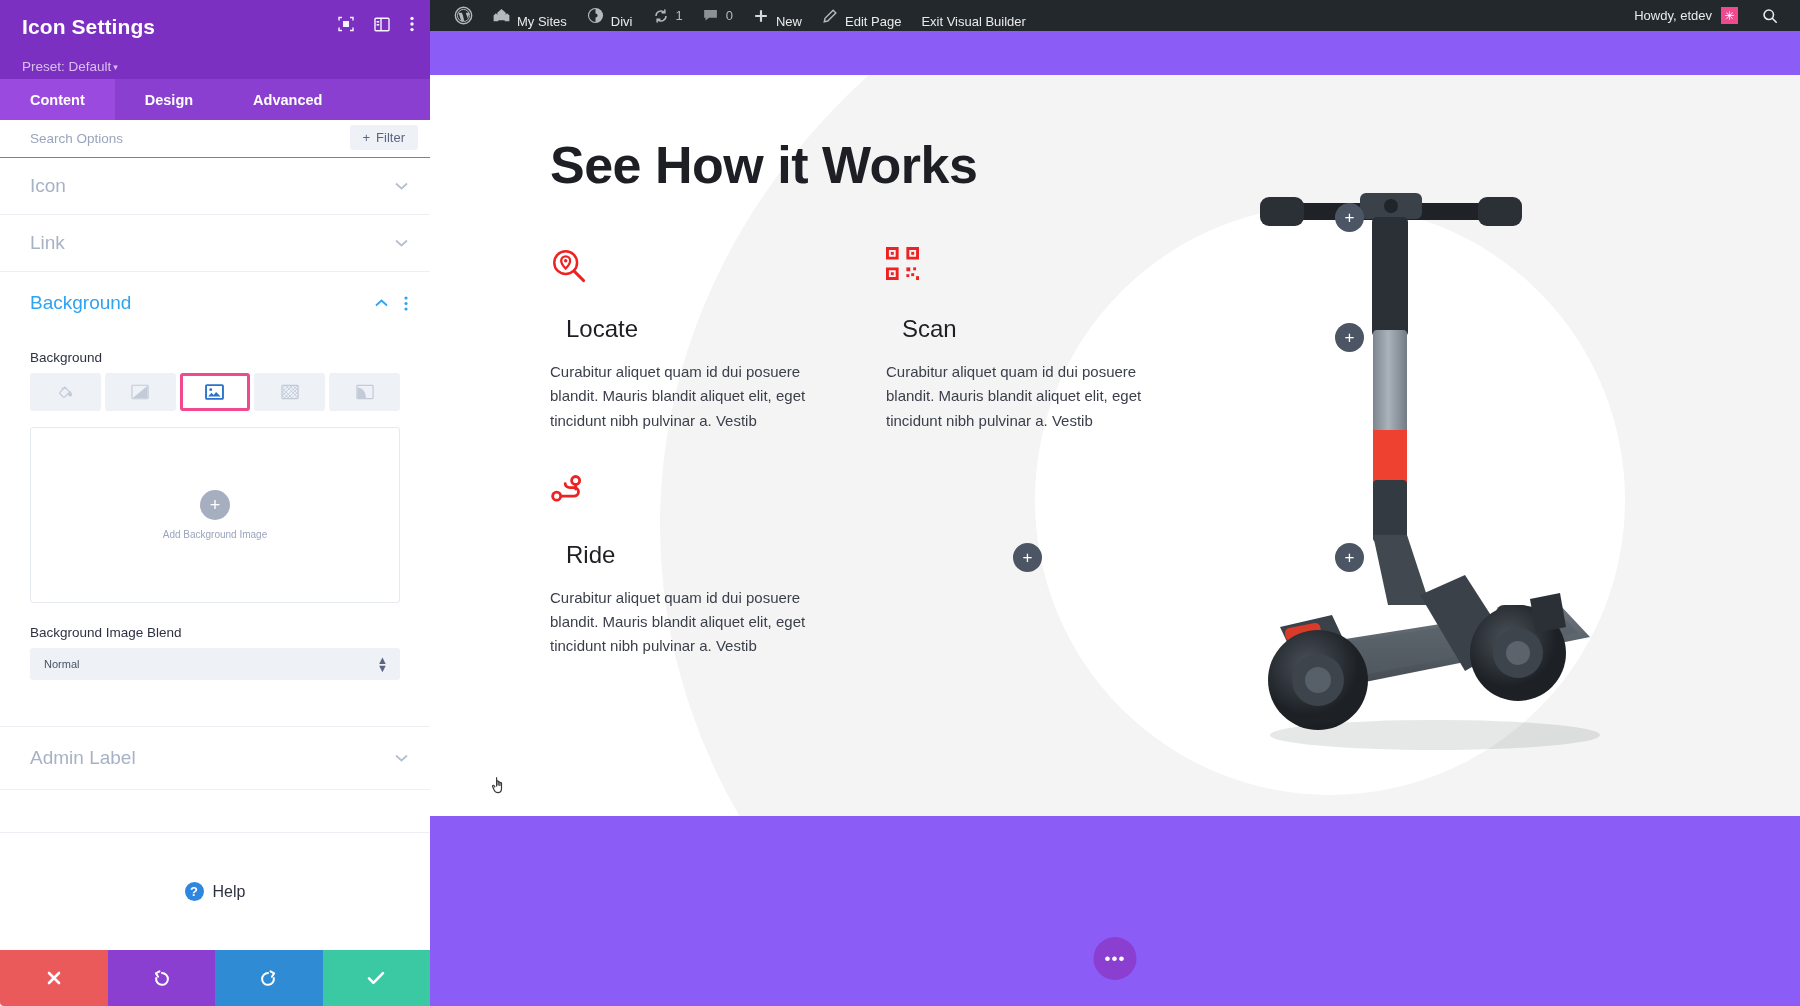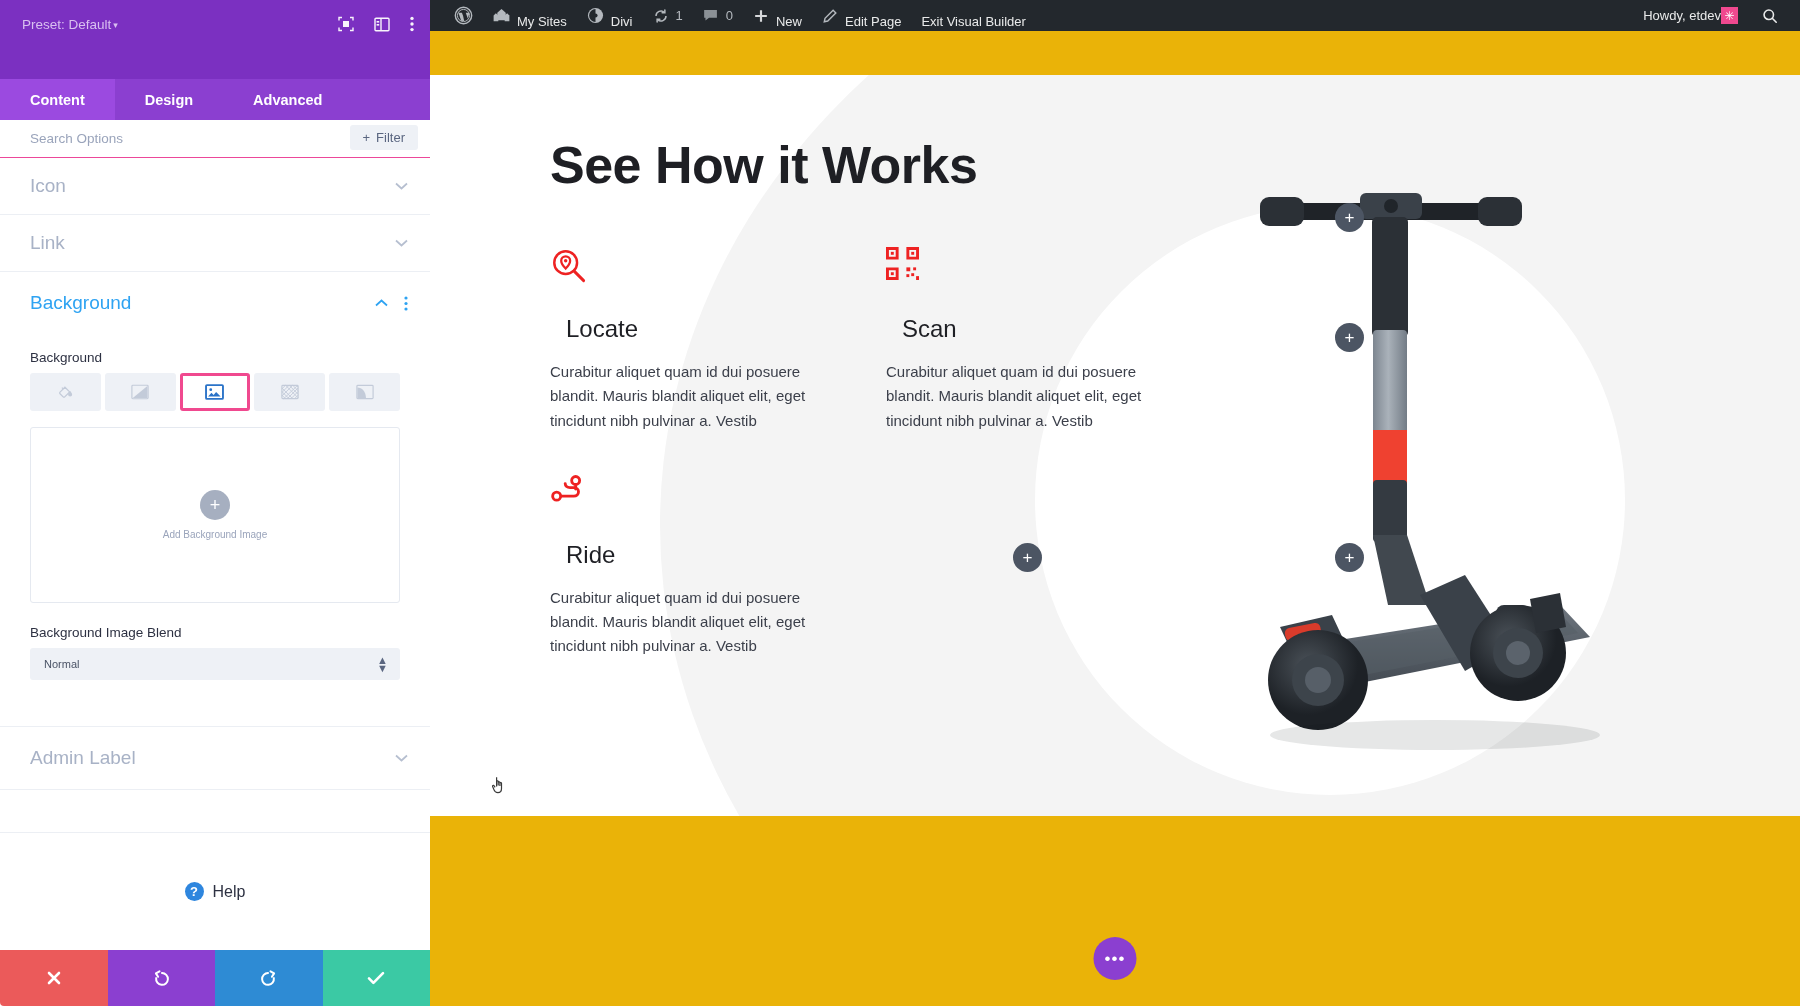"Icon Settings" div.panel-title { html: none -> <div>Icon Settings</div> }
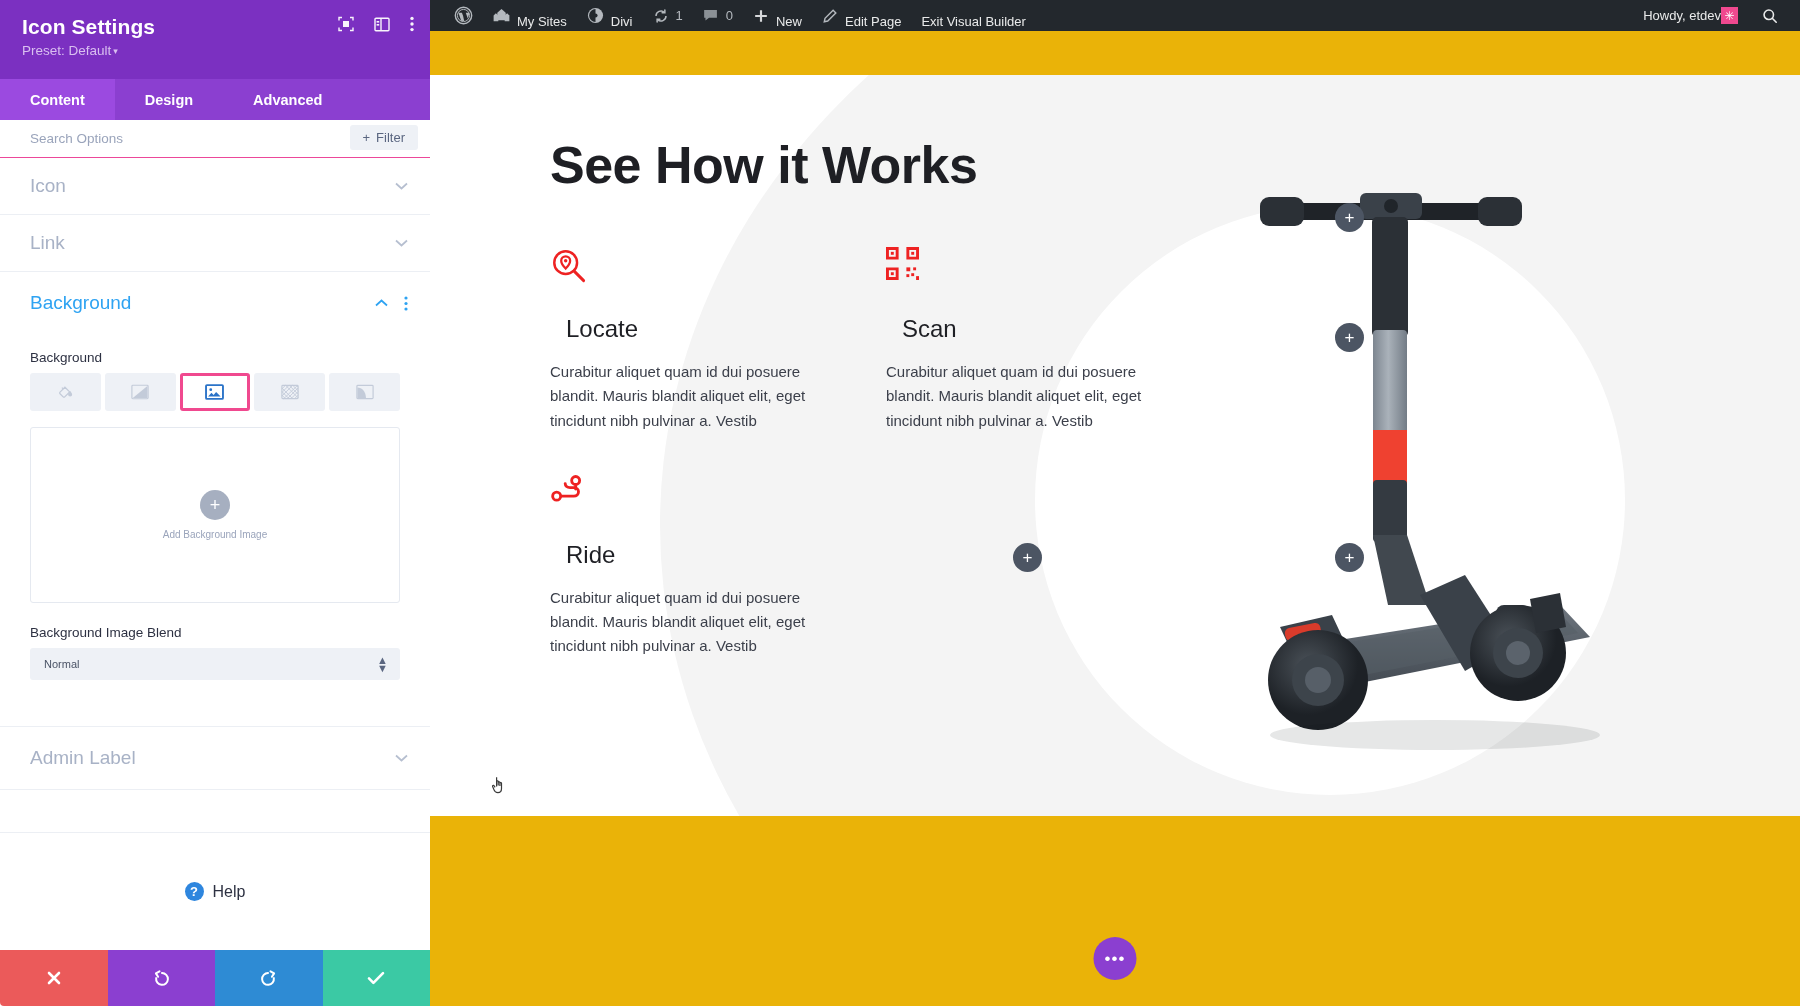"Howdy, etdev" .howdy { gap: none -> 9px }
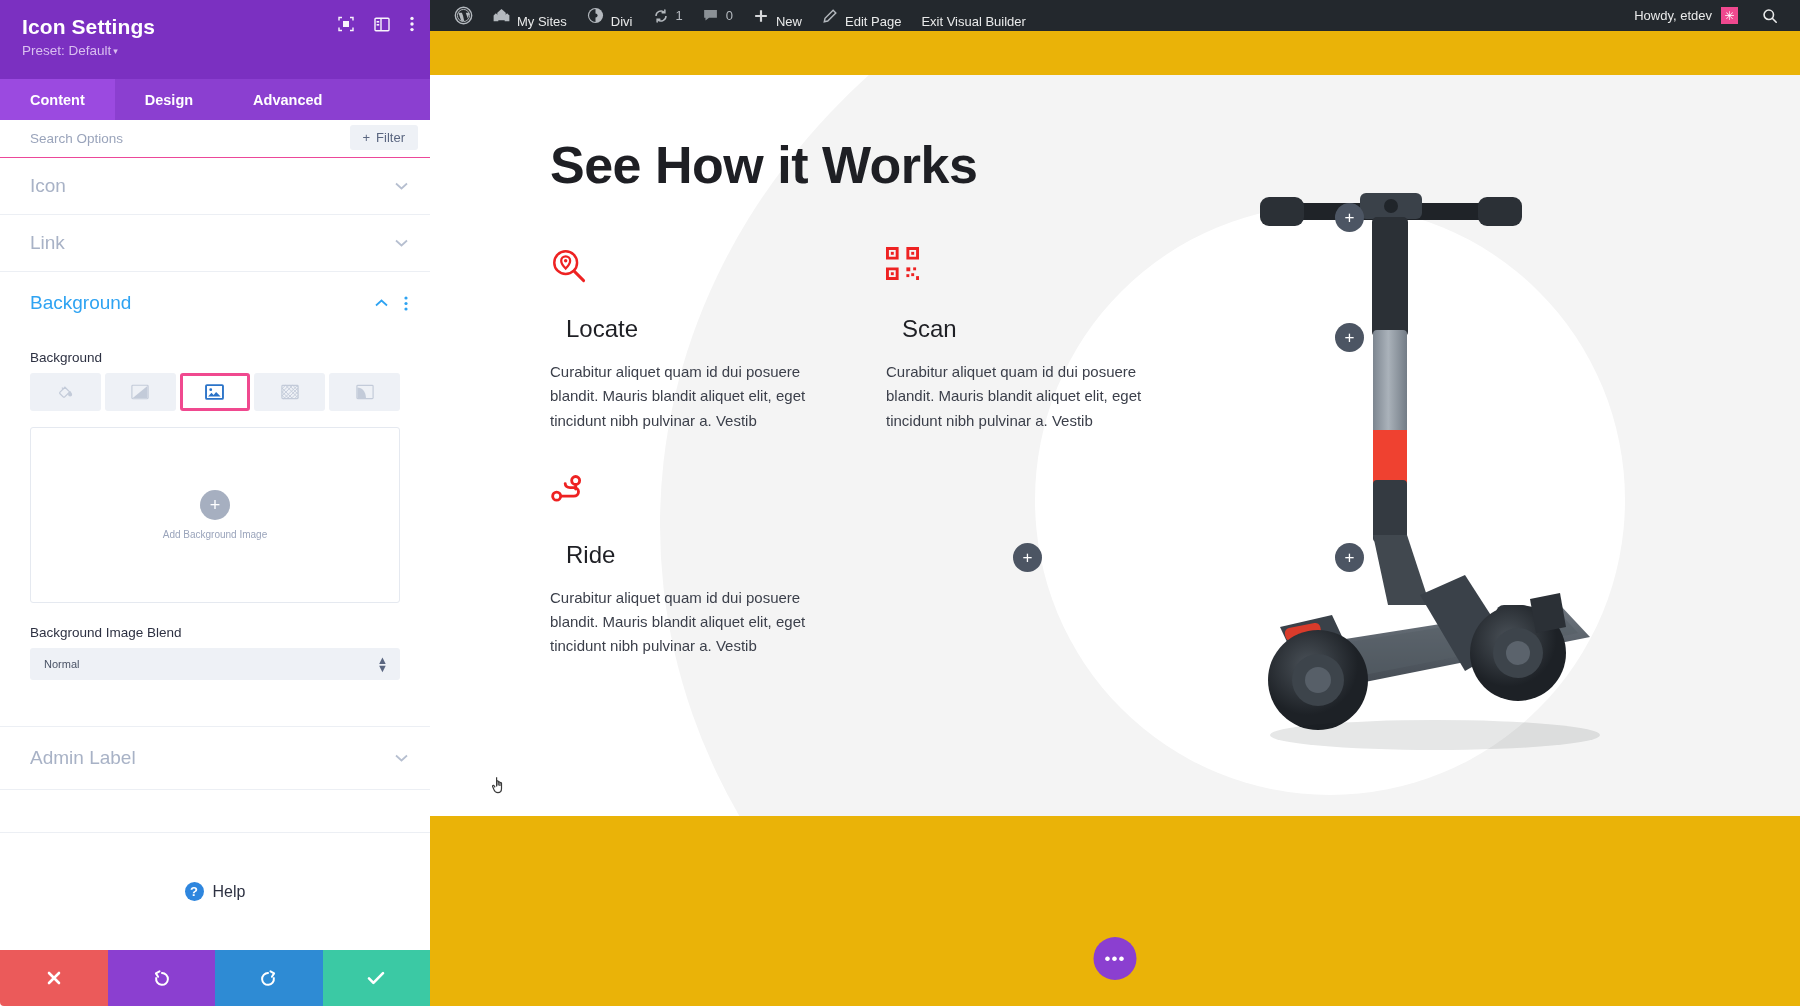"Preset: Default ▾" .panel-preset { margin-top: 3px -> 19px }
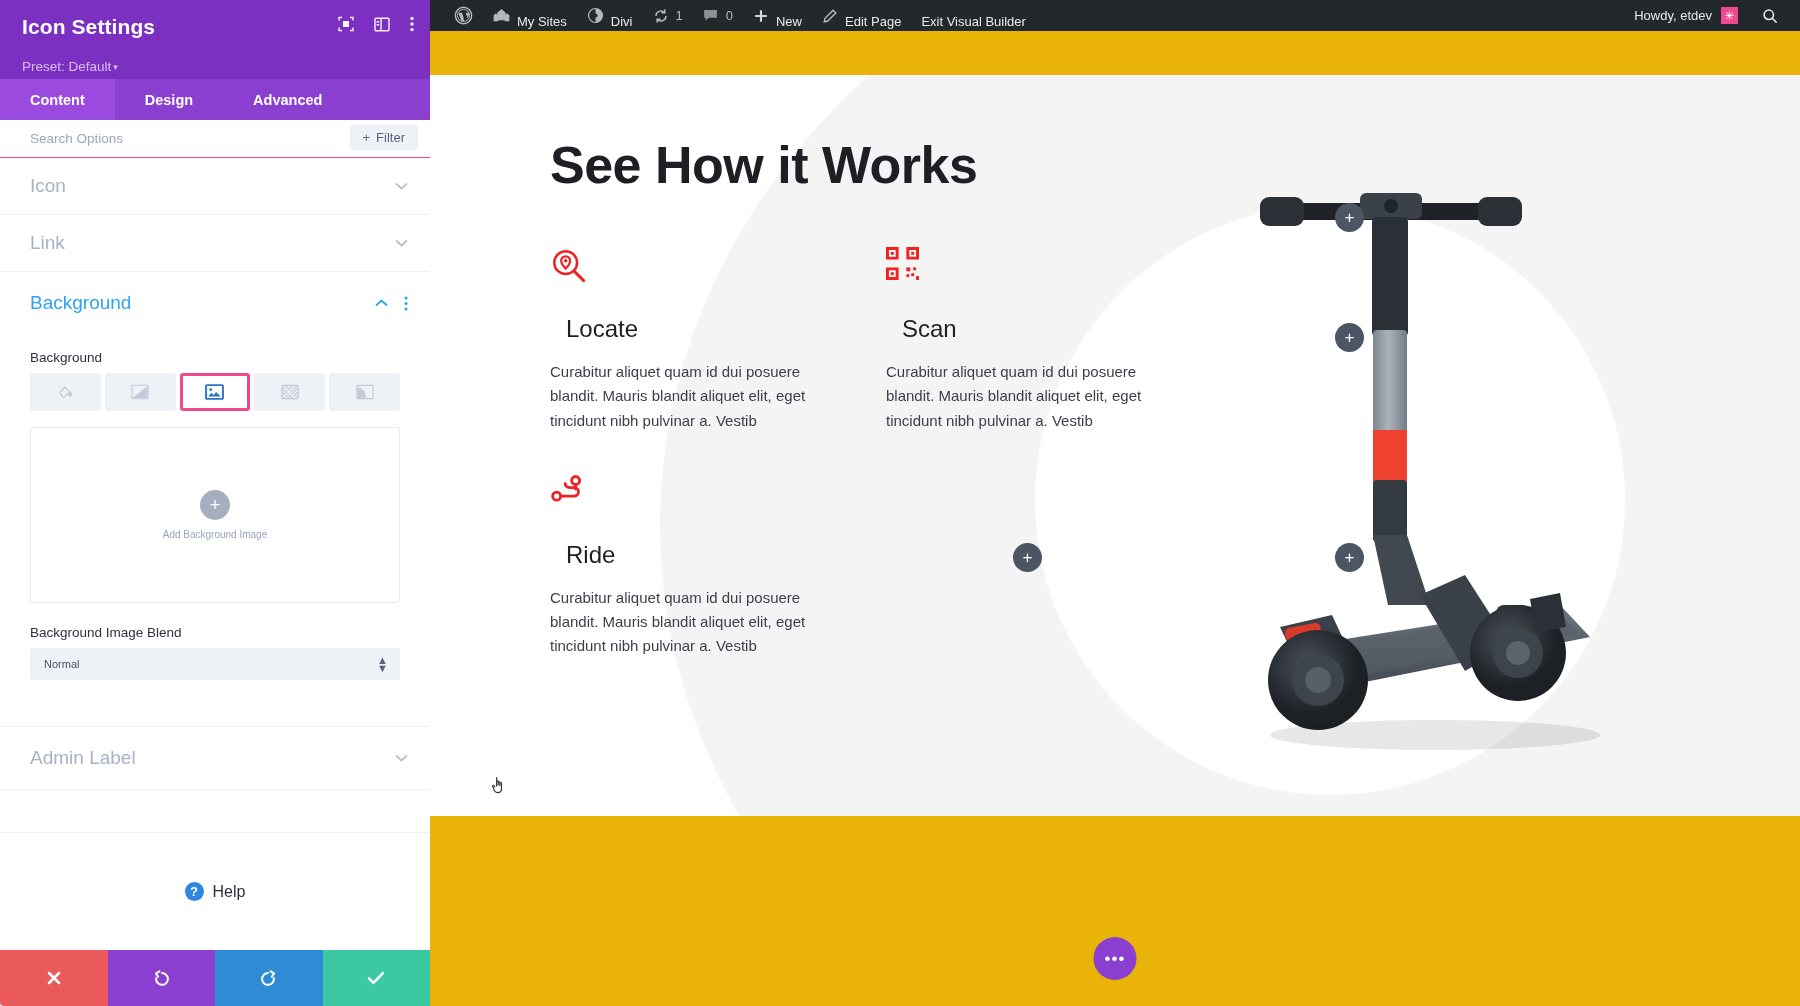"See How it Works" .page-frame { background: #eab308 -> #8b5cf6 }
